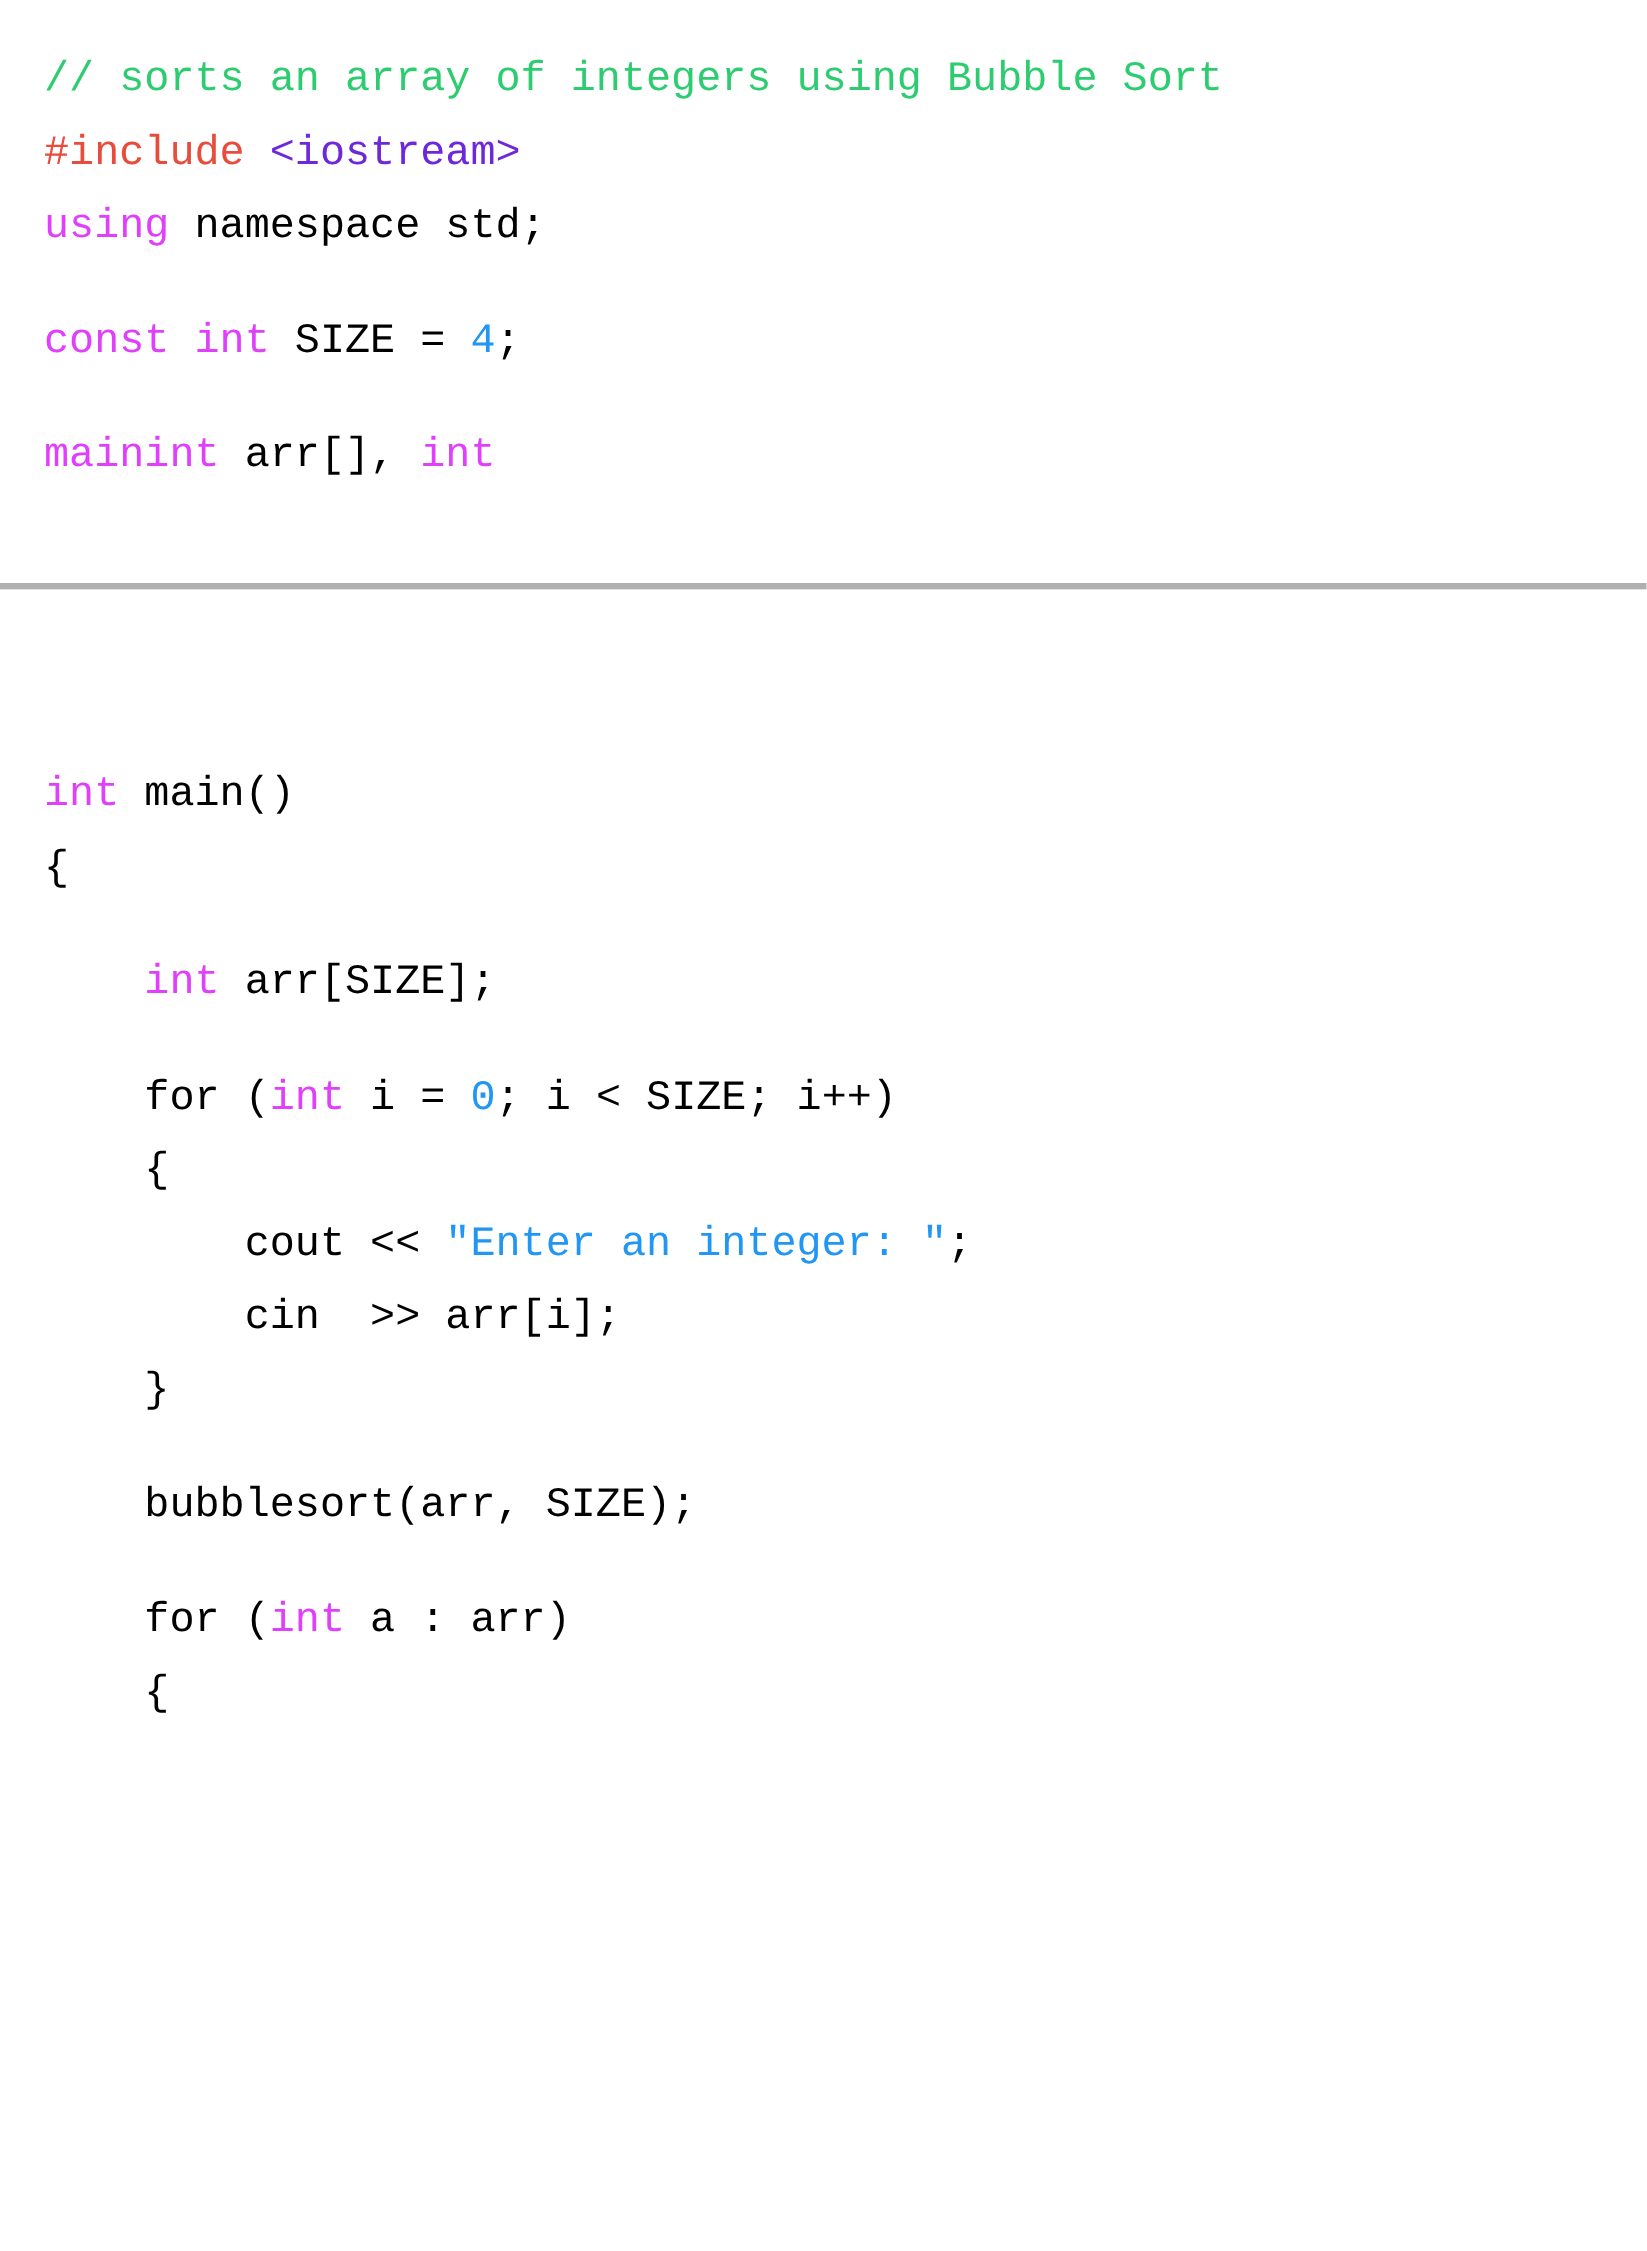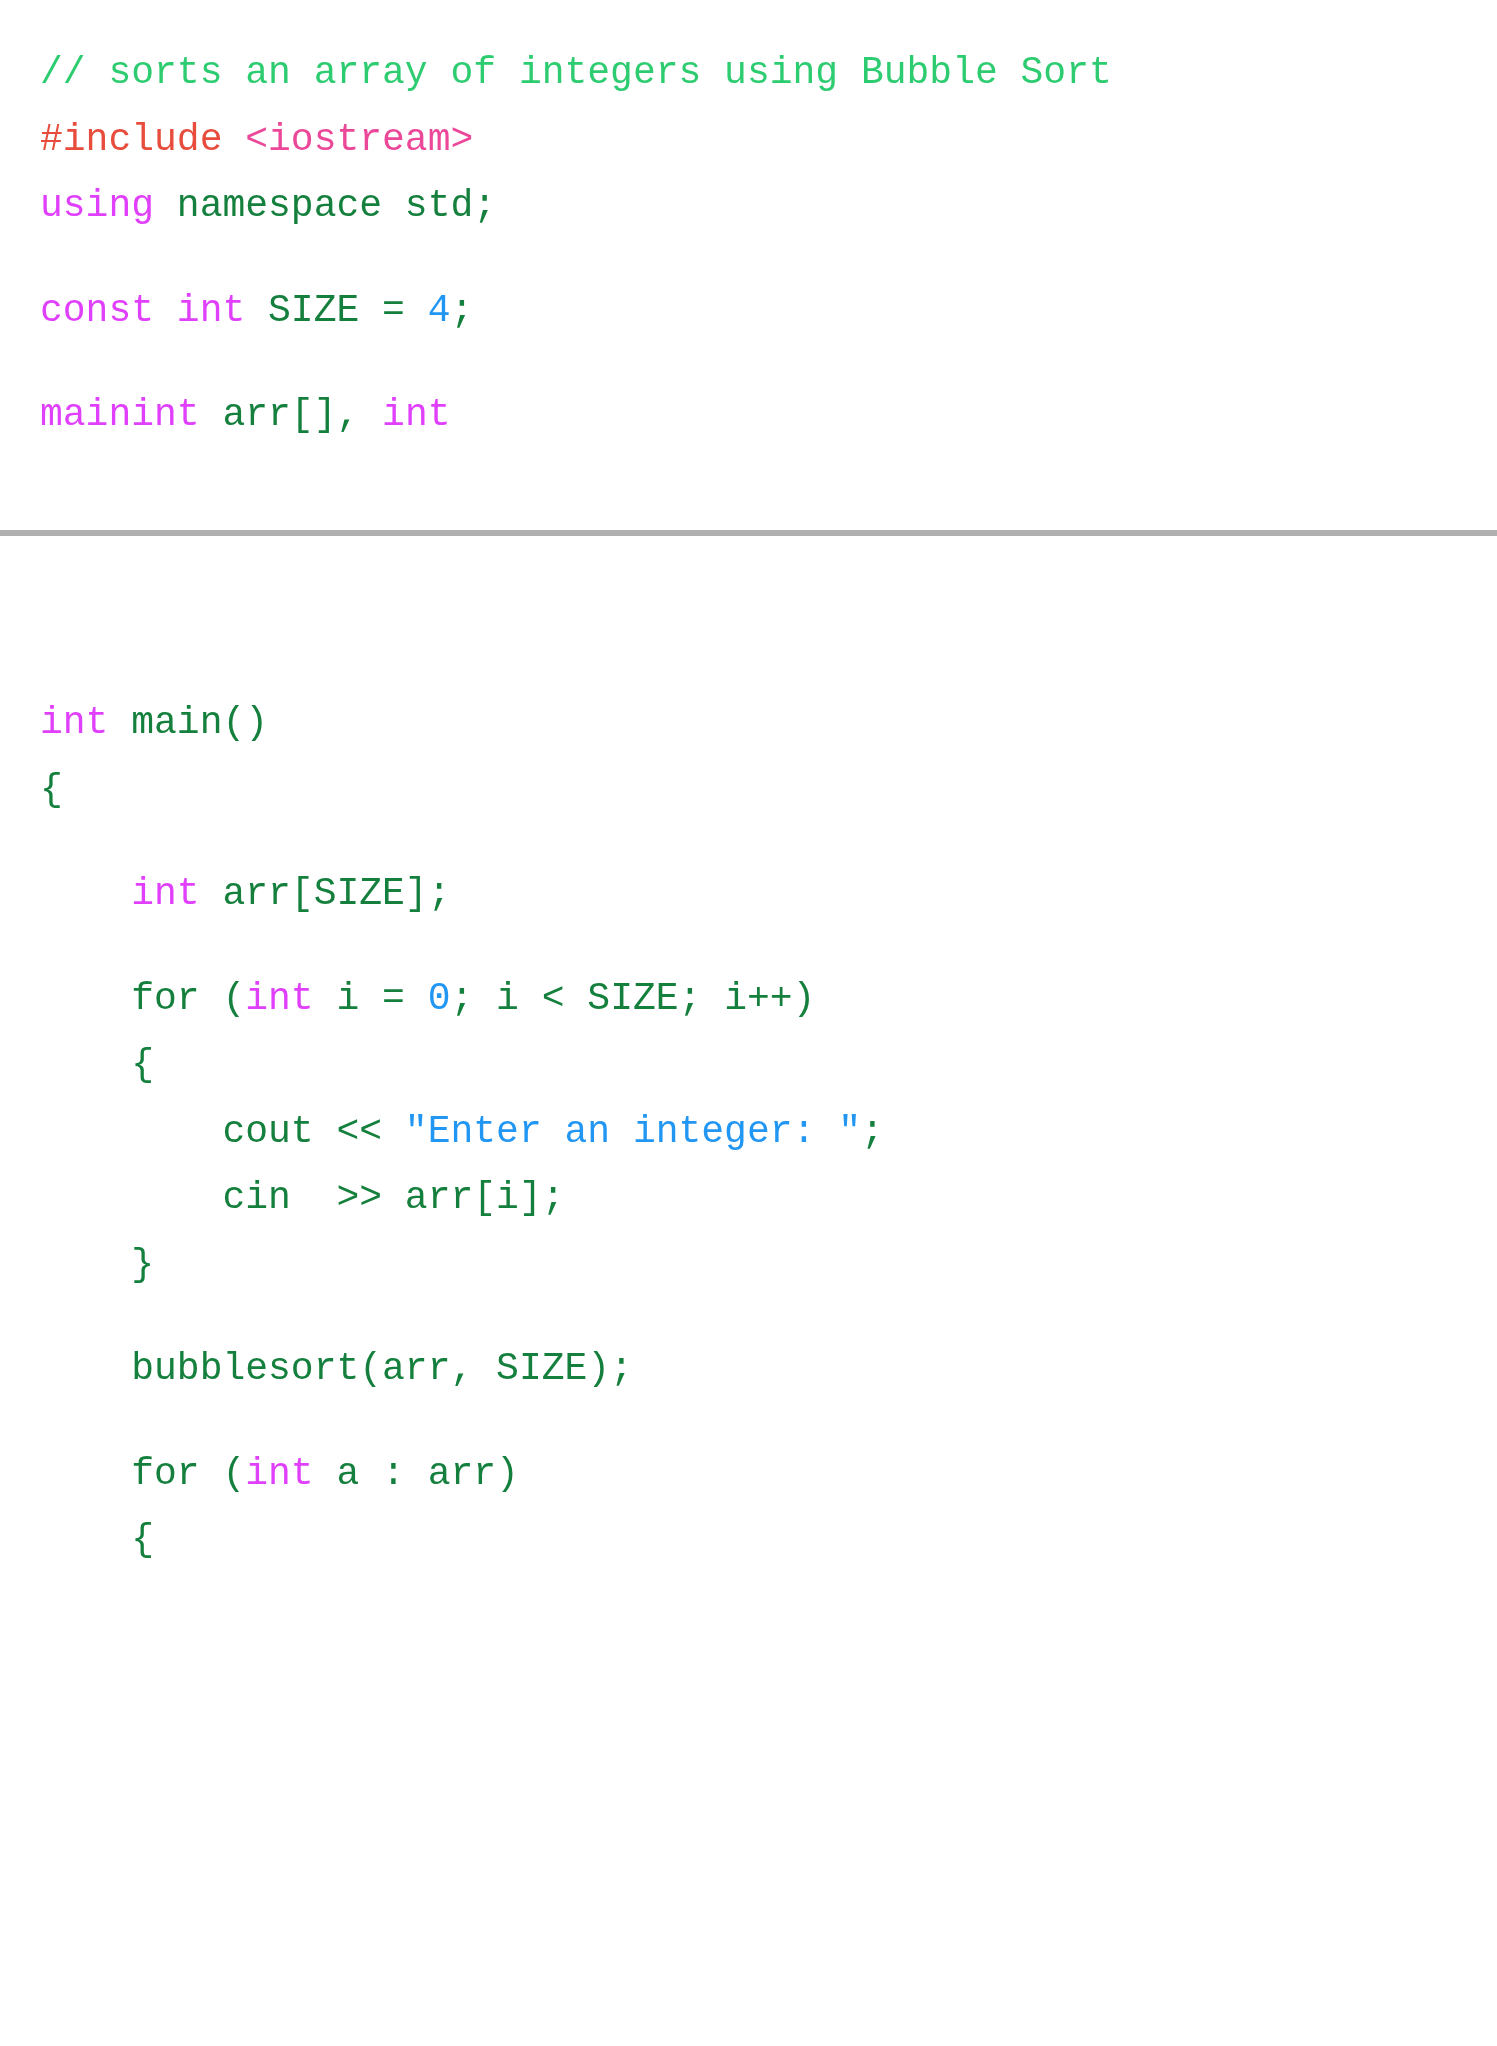"<iostream>" .c-header { color: #ec4899 -> #6d28d9 }
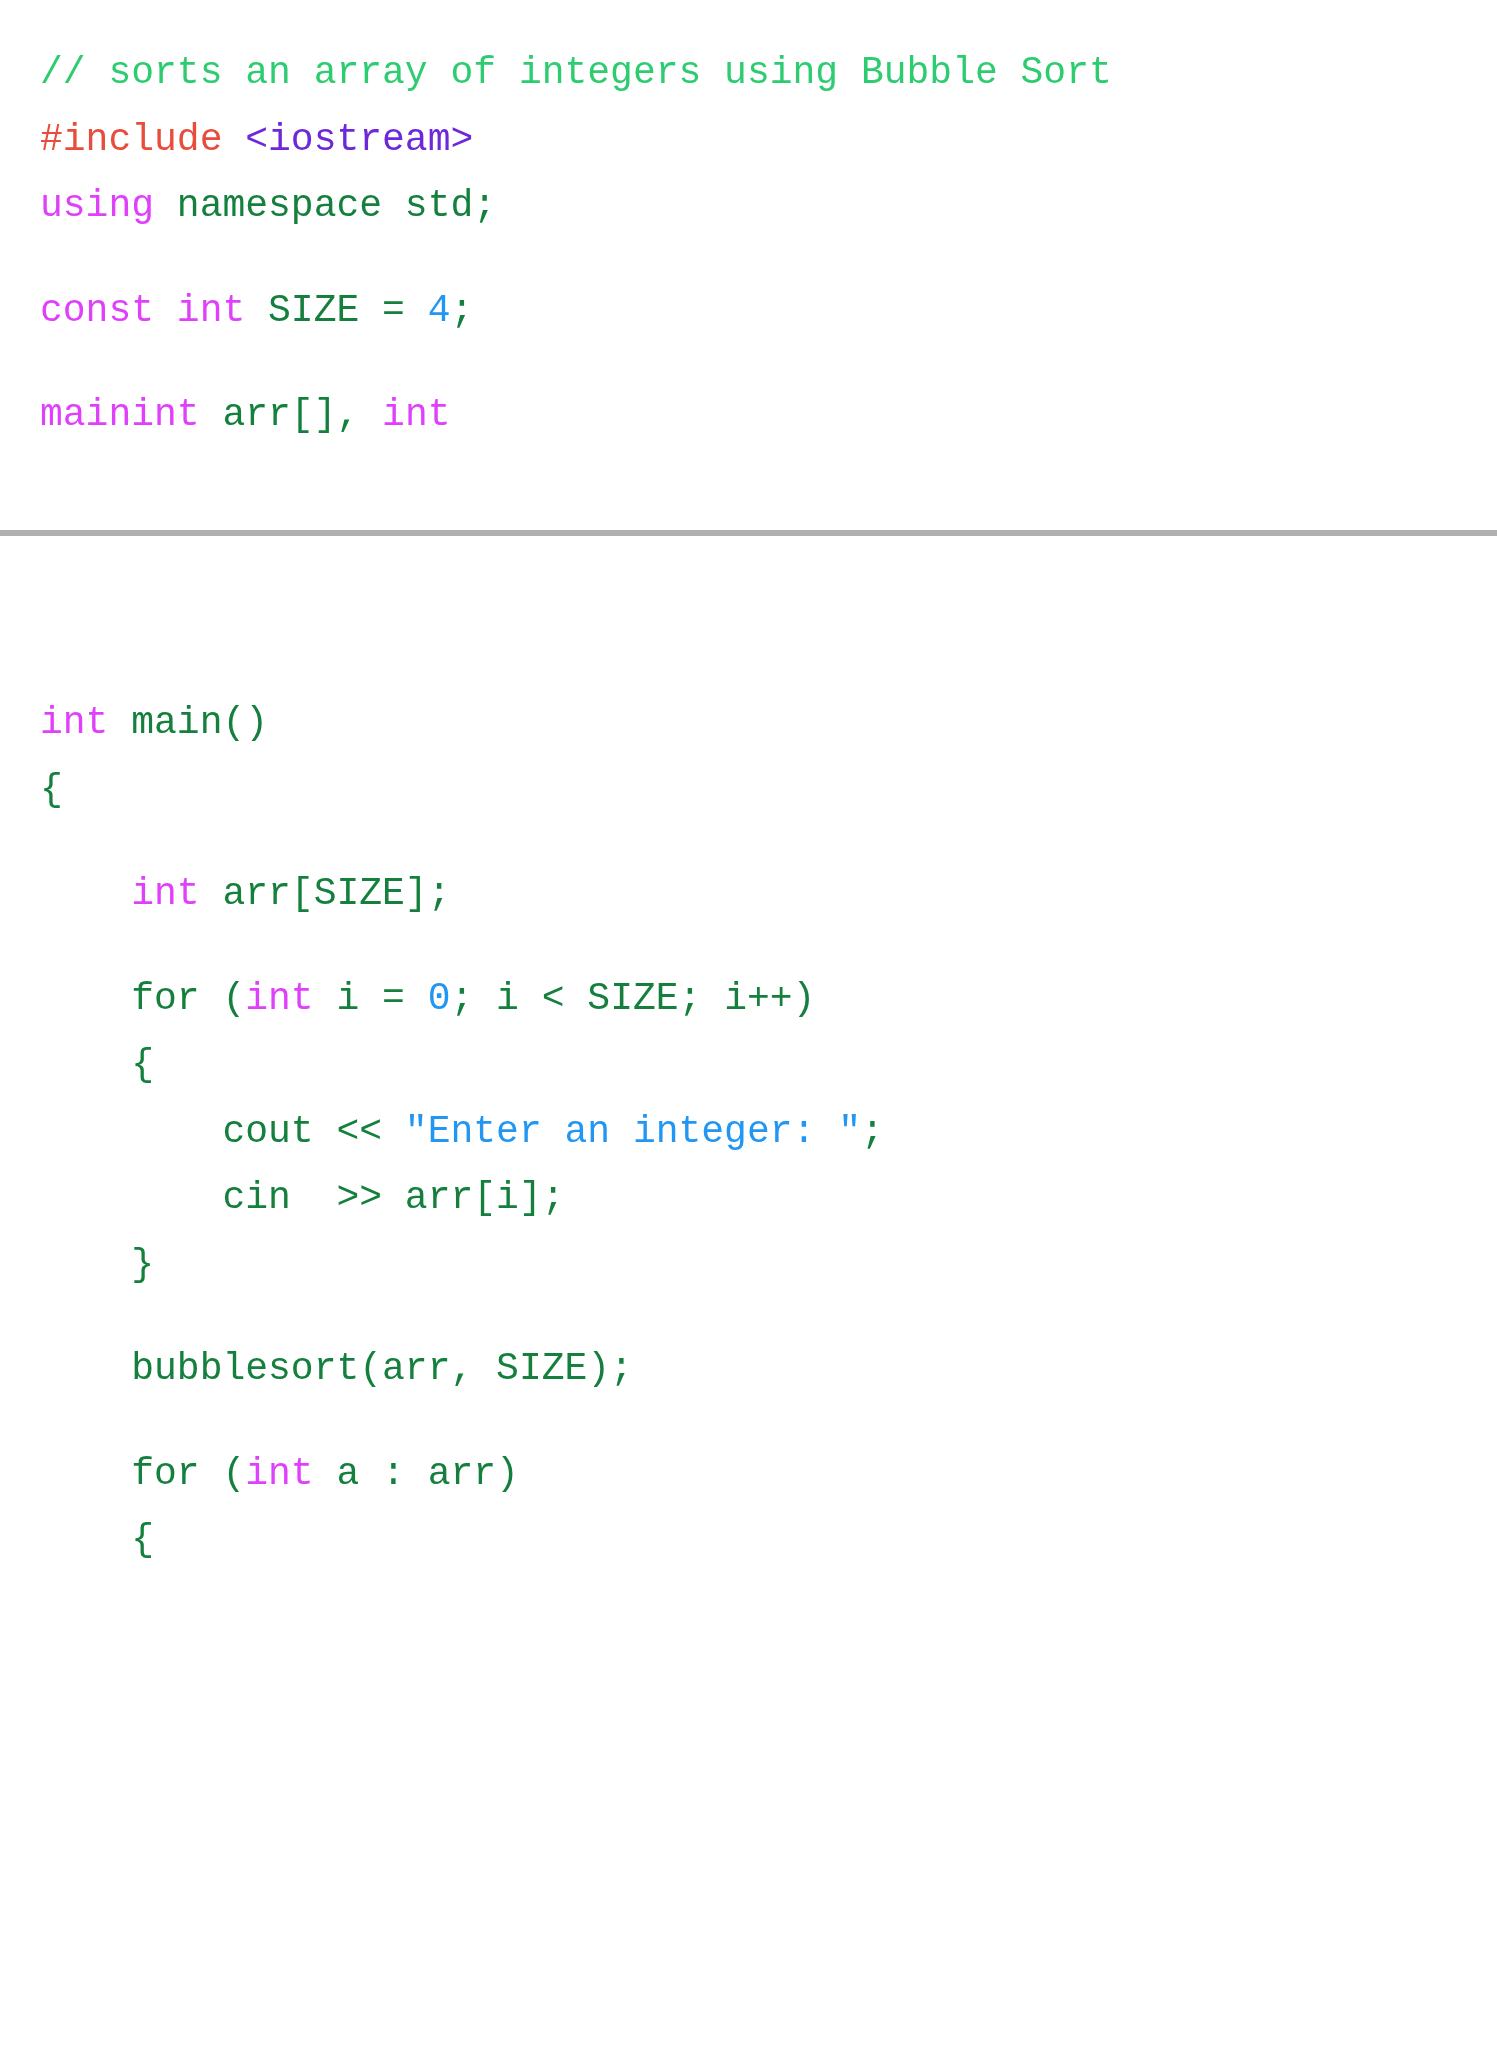"namespace std;" .c-normal { color: #15803d -> #000000 }
